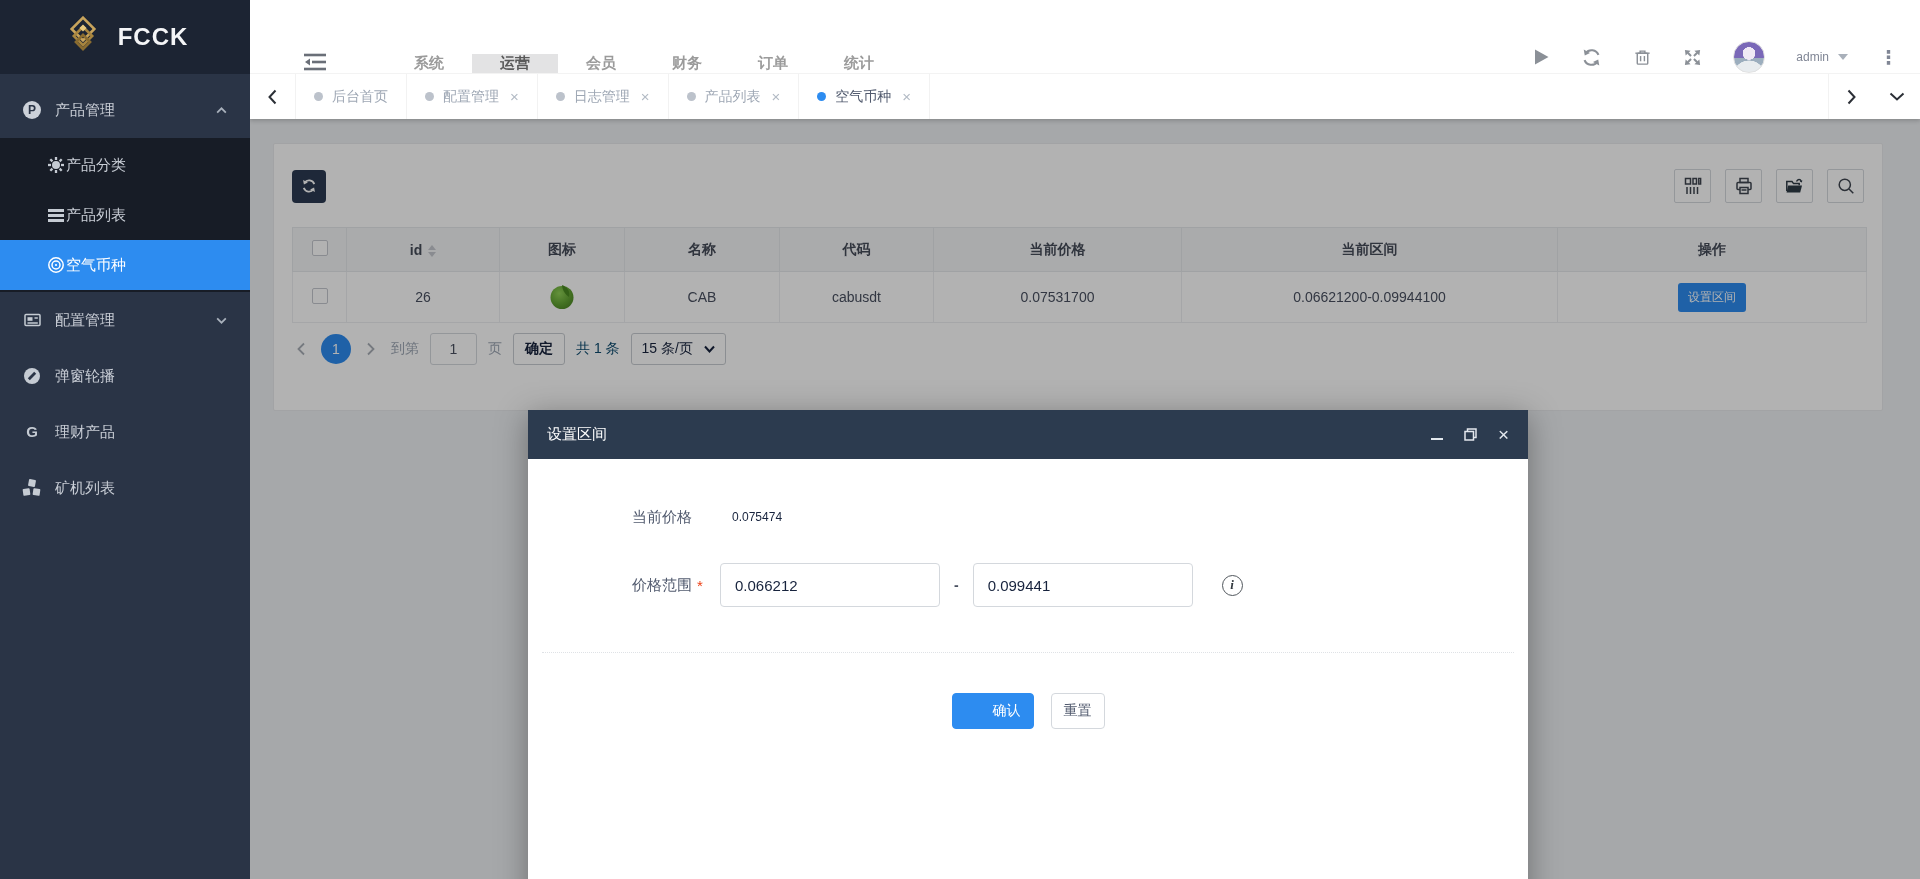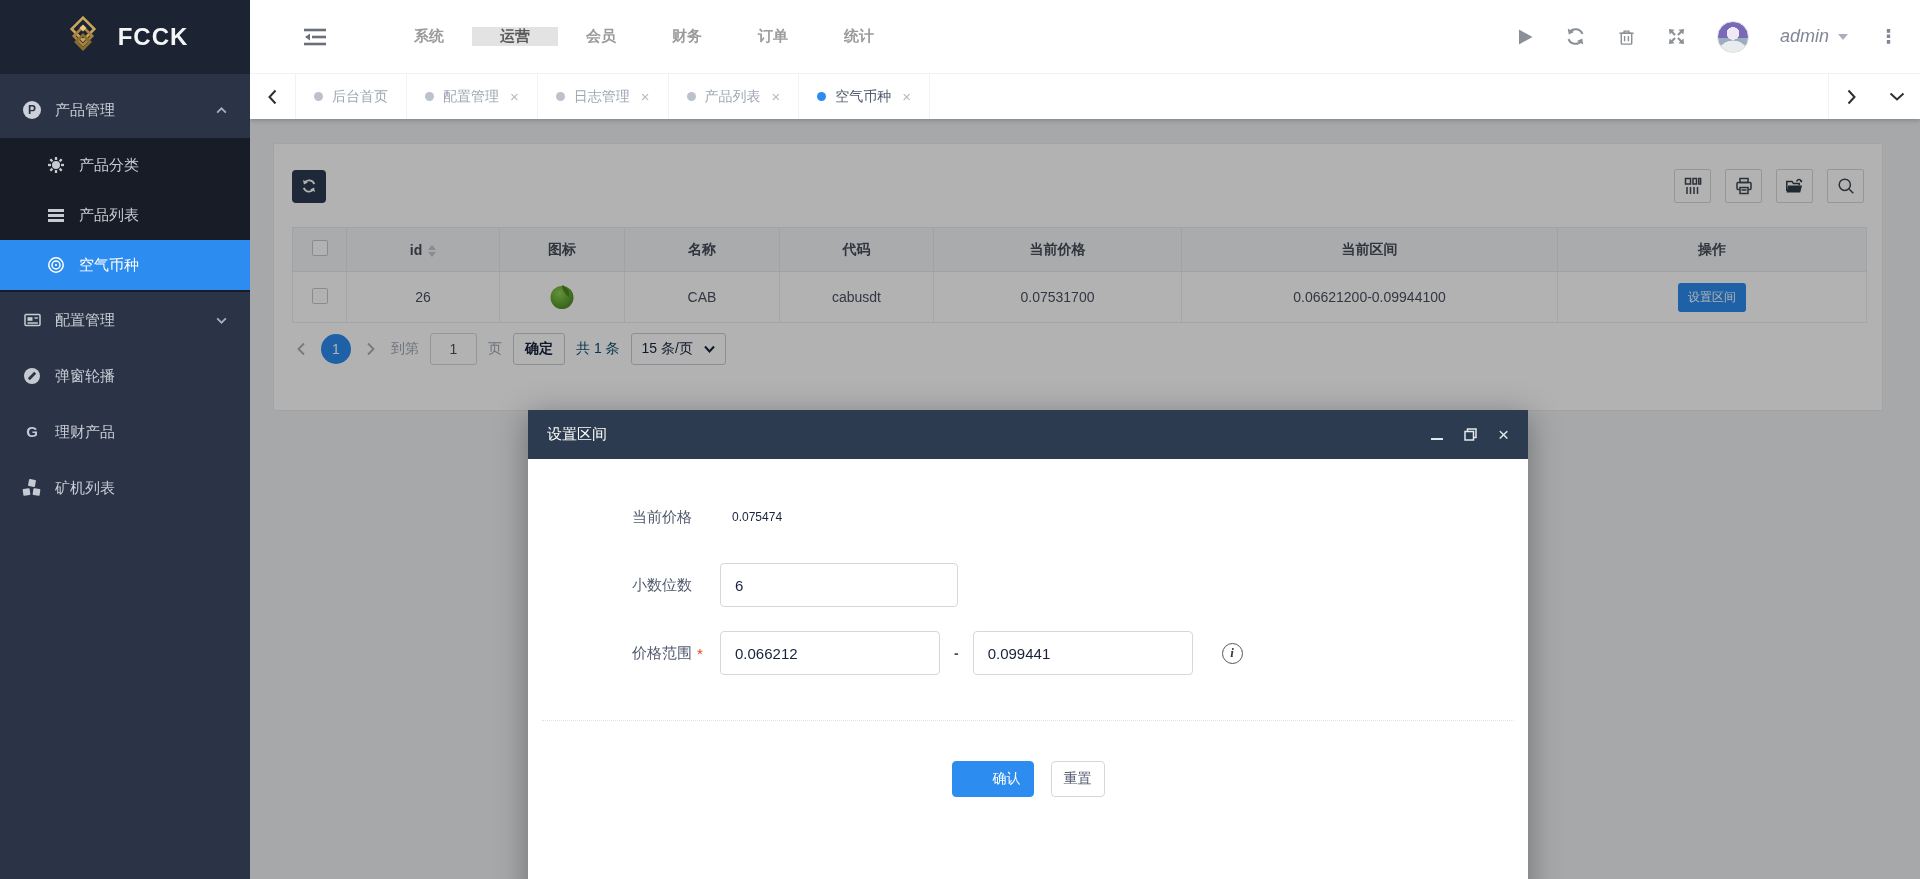"系统" .navbar { align-items: center -> flex-end }
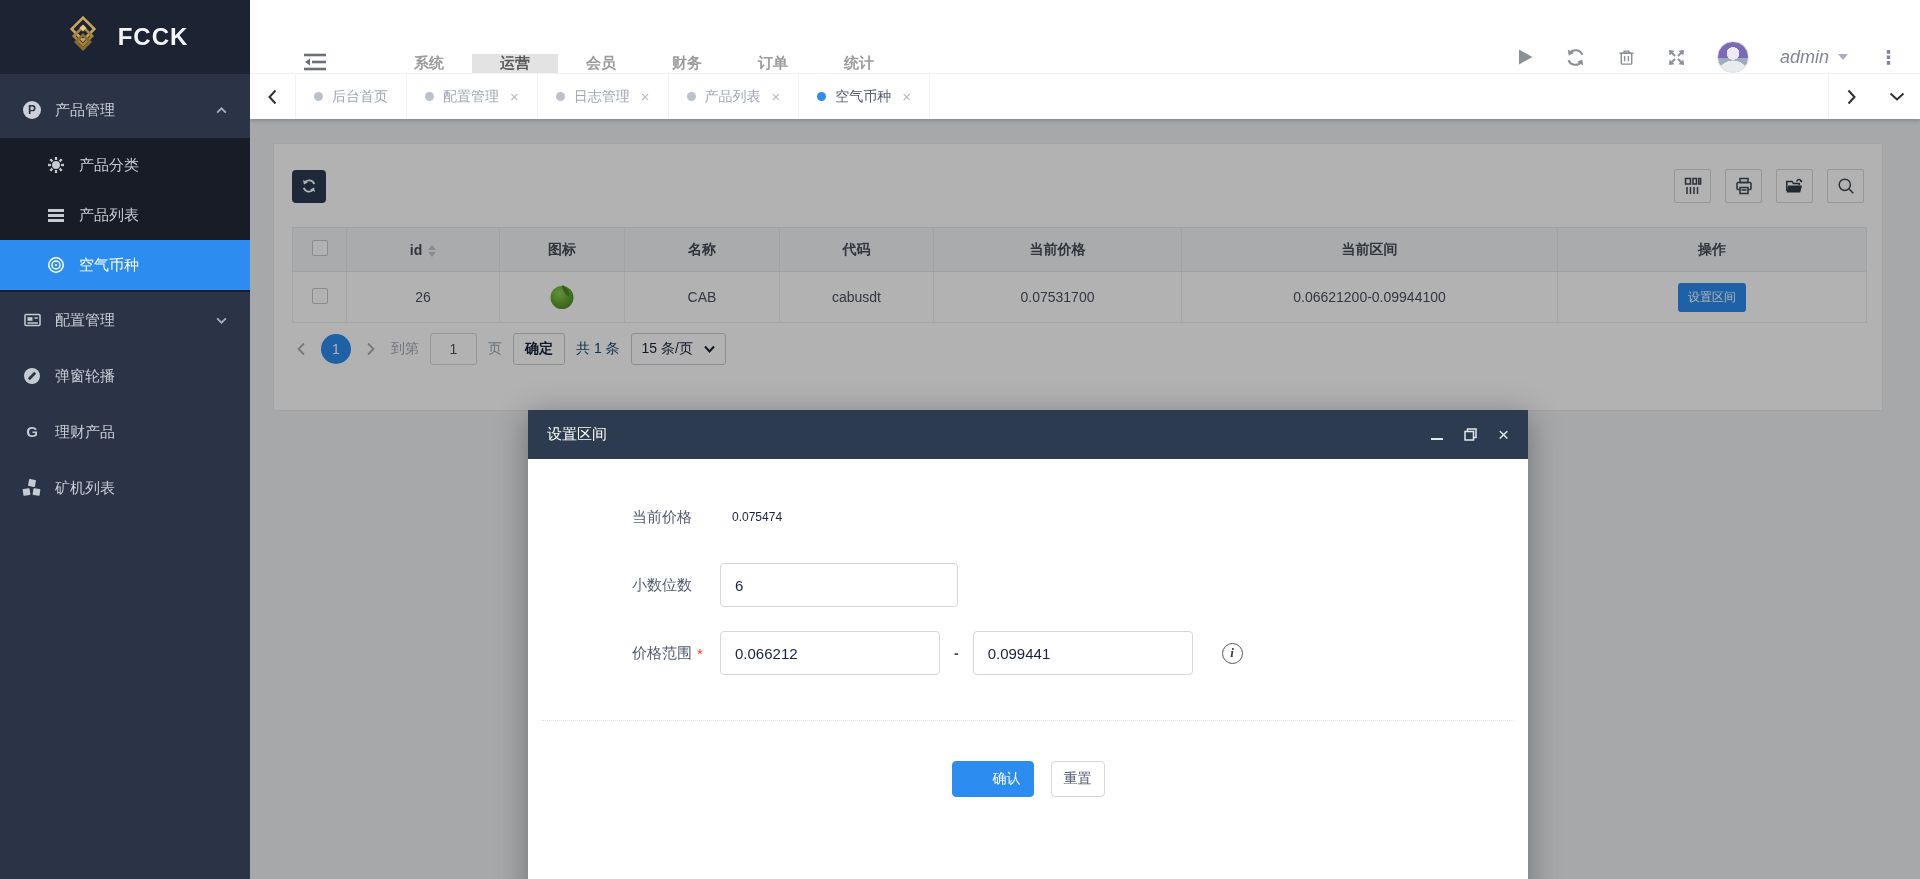"admin" .username { font-size: 18px -> 12px; font-style: italic -> none }
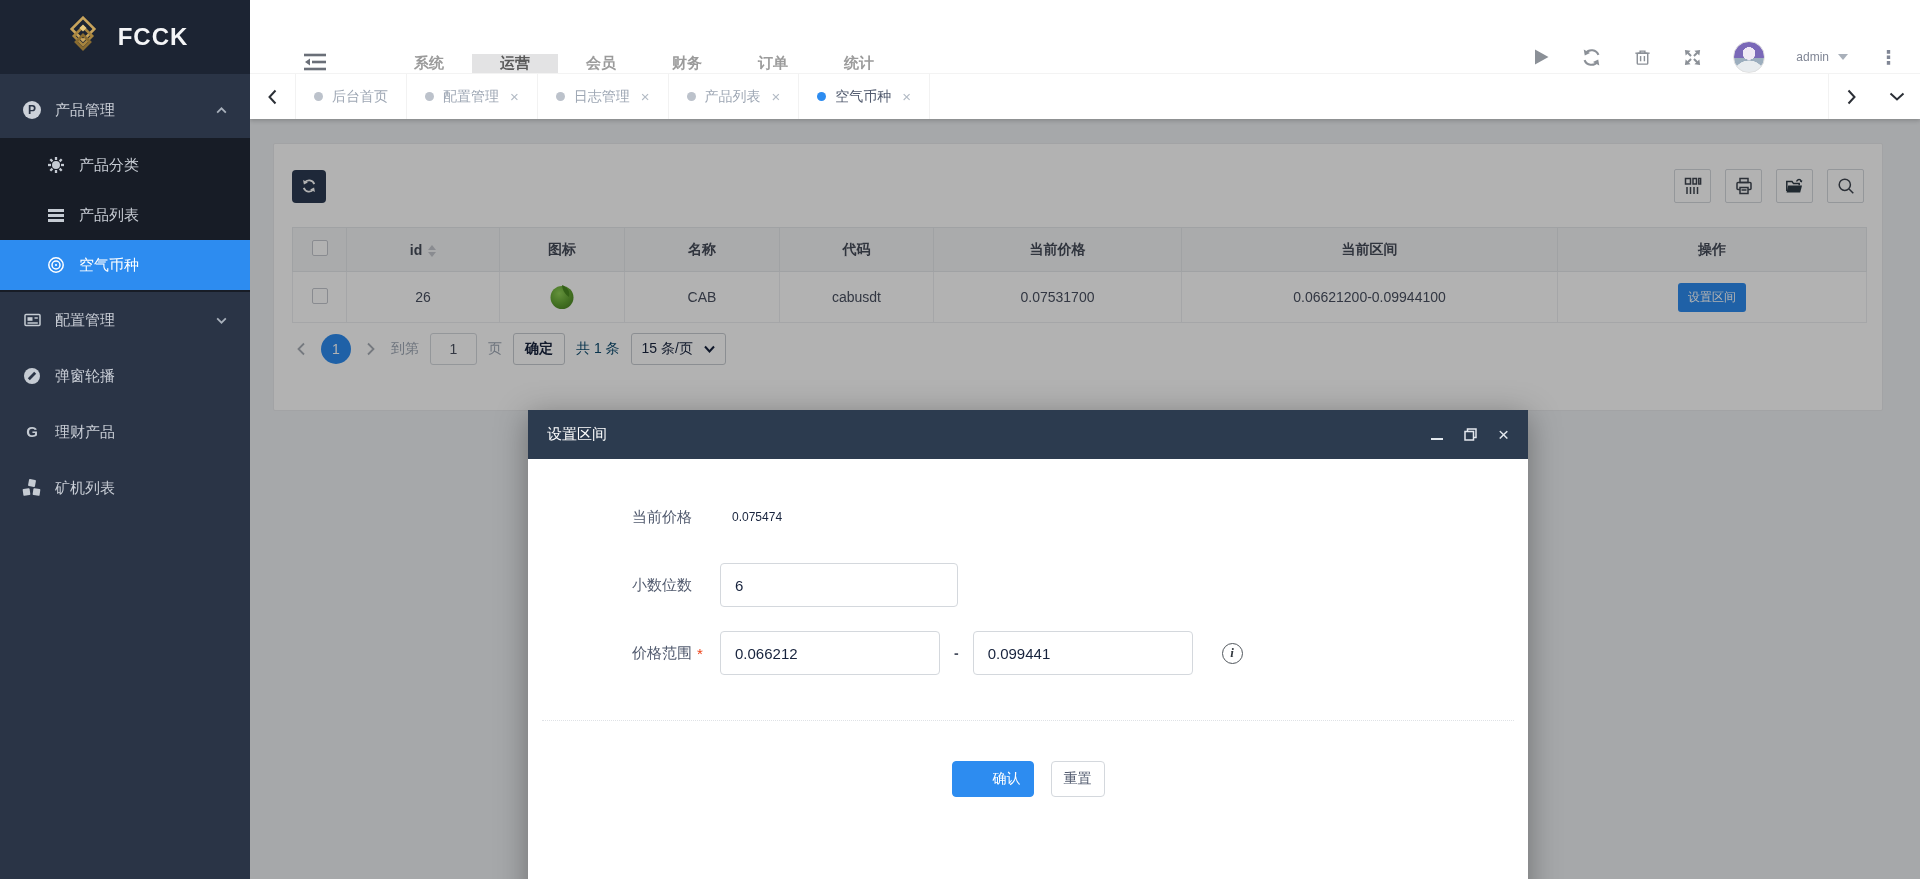"产品分类" .submenu-item { gap: 13px -> none }
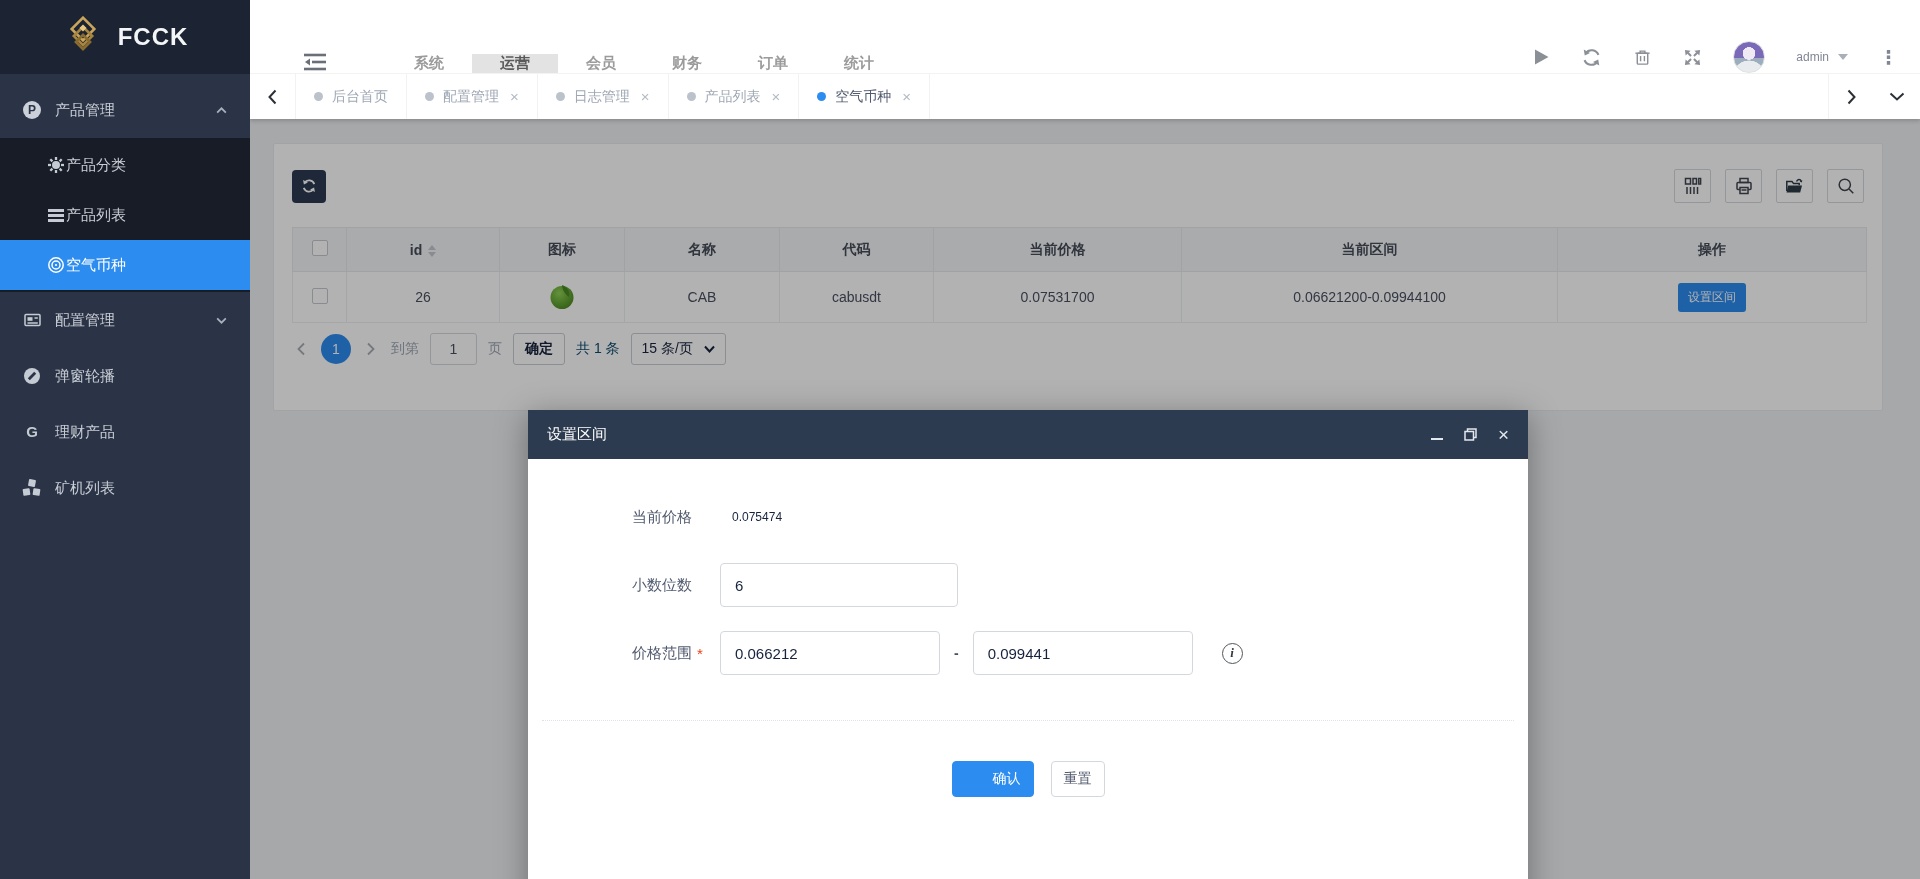"小数位数" div.field-row { html: <div> <span>小数位数</span> <input> </div> -> none }
